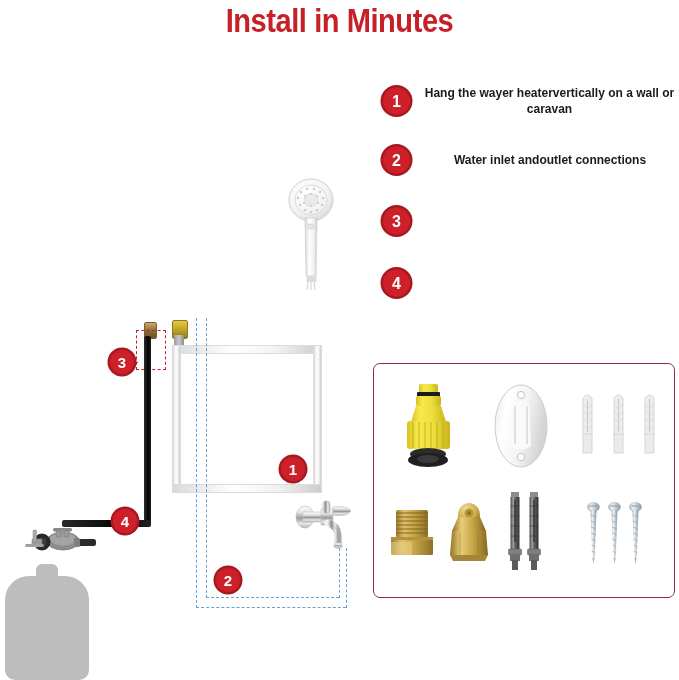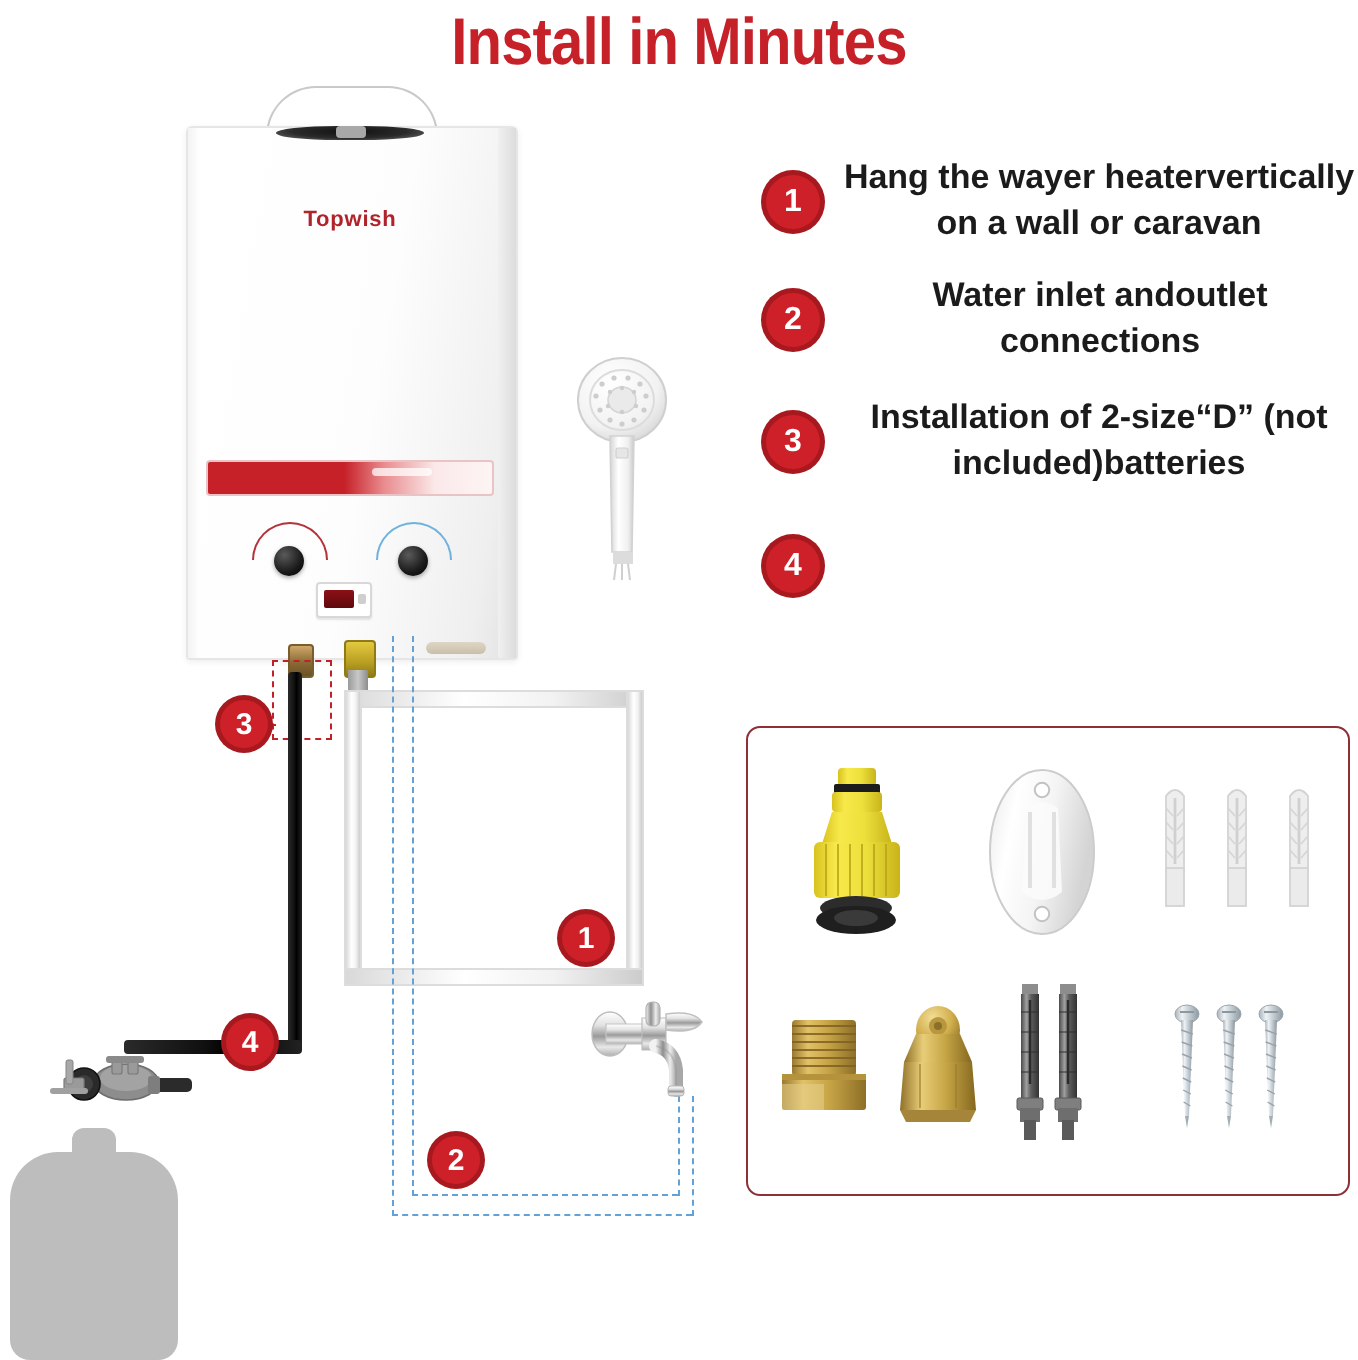"Hang the wayer heatervertically on" .step-text { font-size: 17px -> 12px }
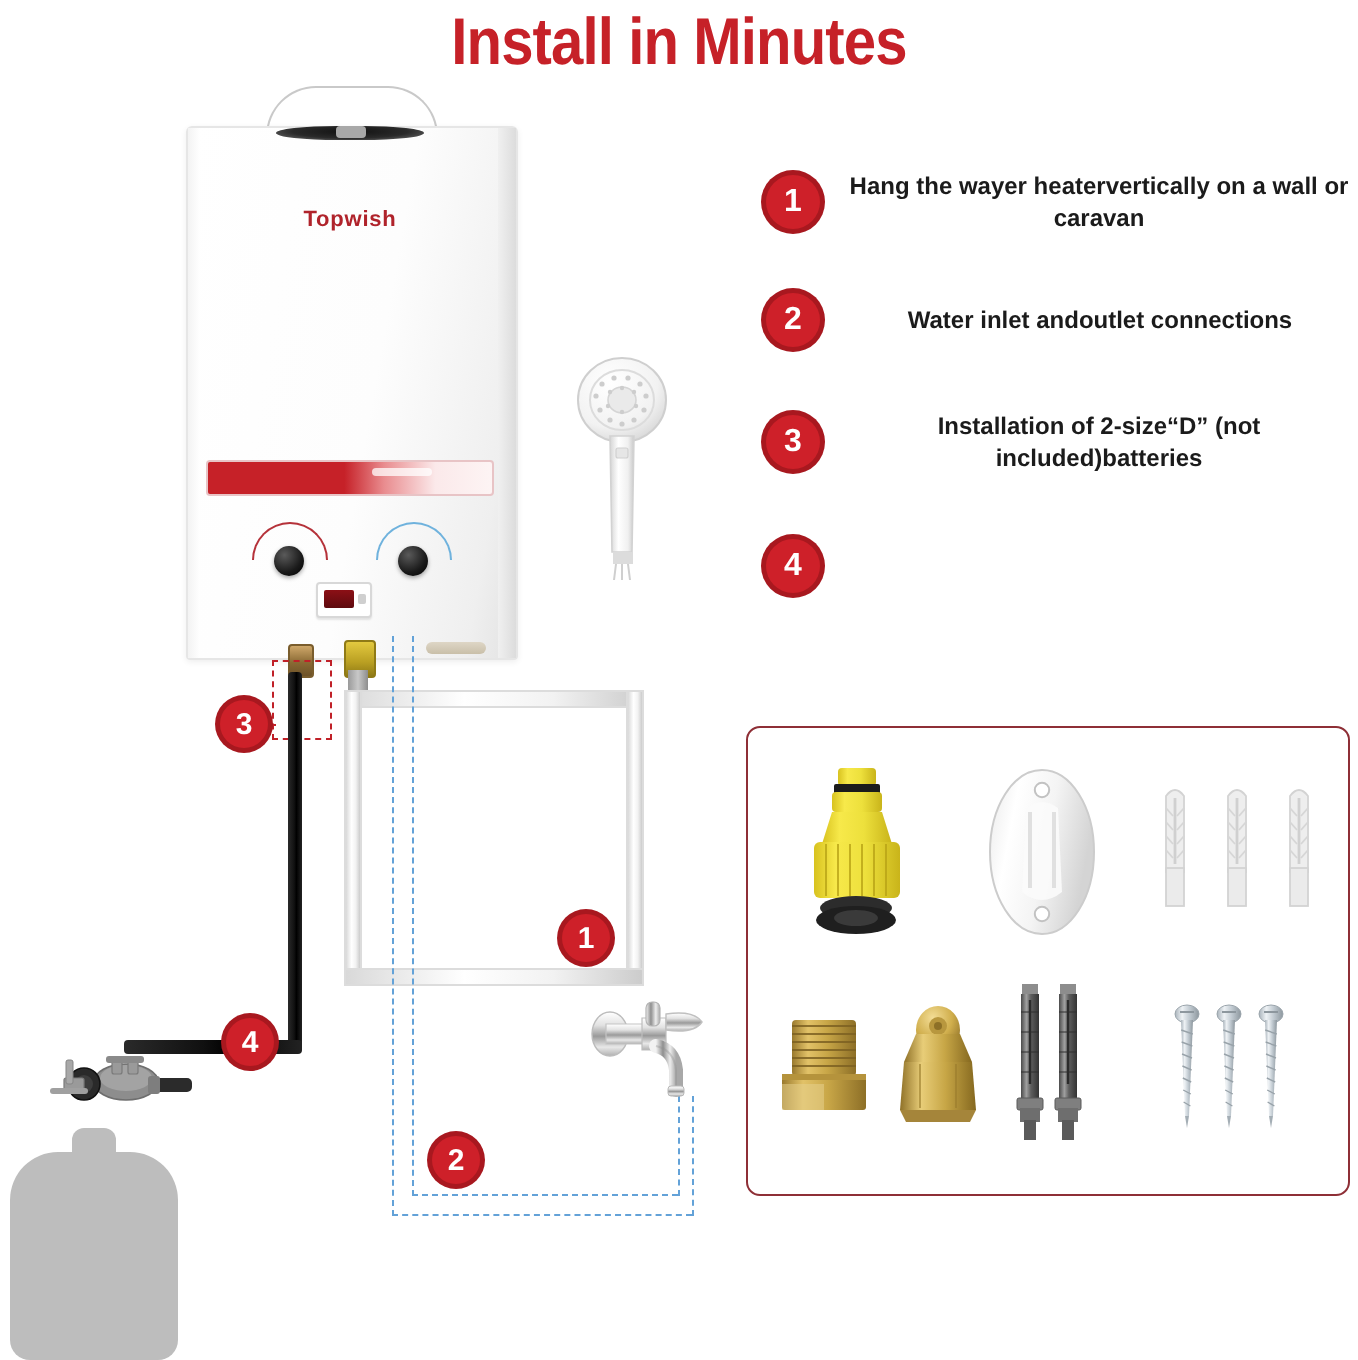"Topwish" div.heater { html: <div> <div></div> <div> <div></div> <div></div> </div> <div></div> <div></div> <div>Topwish</div> <div> <div></div> </div> <div></div> <div></div> <div></div> <div></div> <div> <div></div> <div></div> </div> <div></div> </div> -> none }
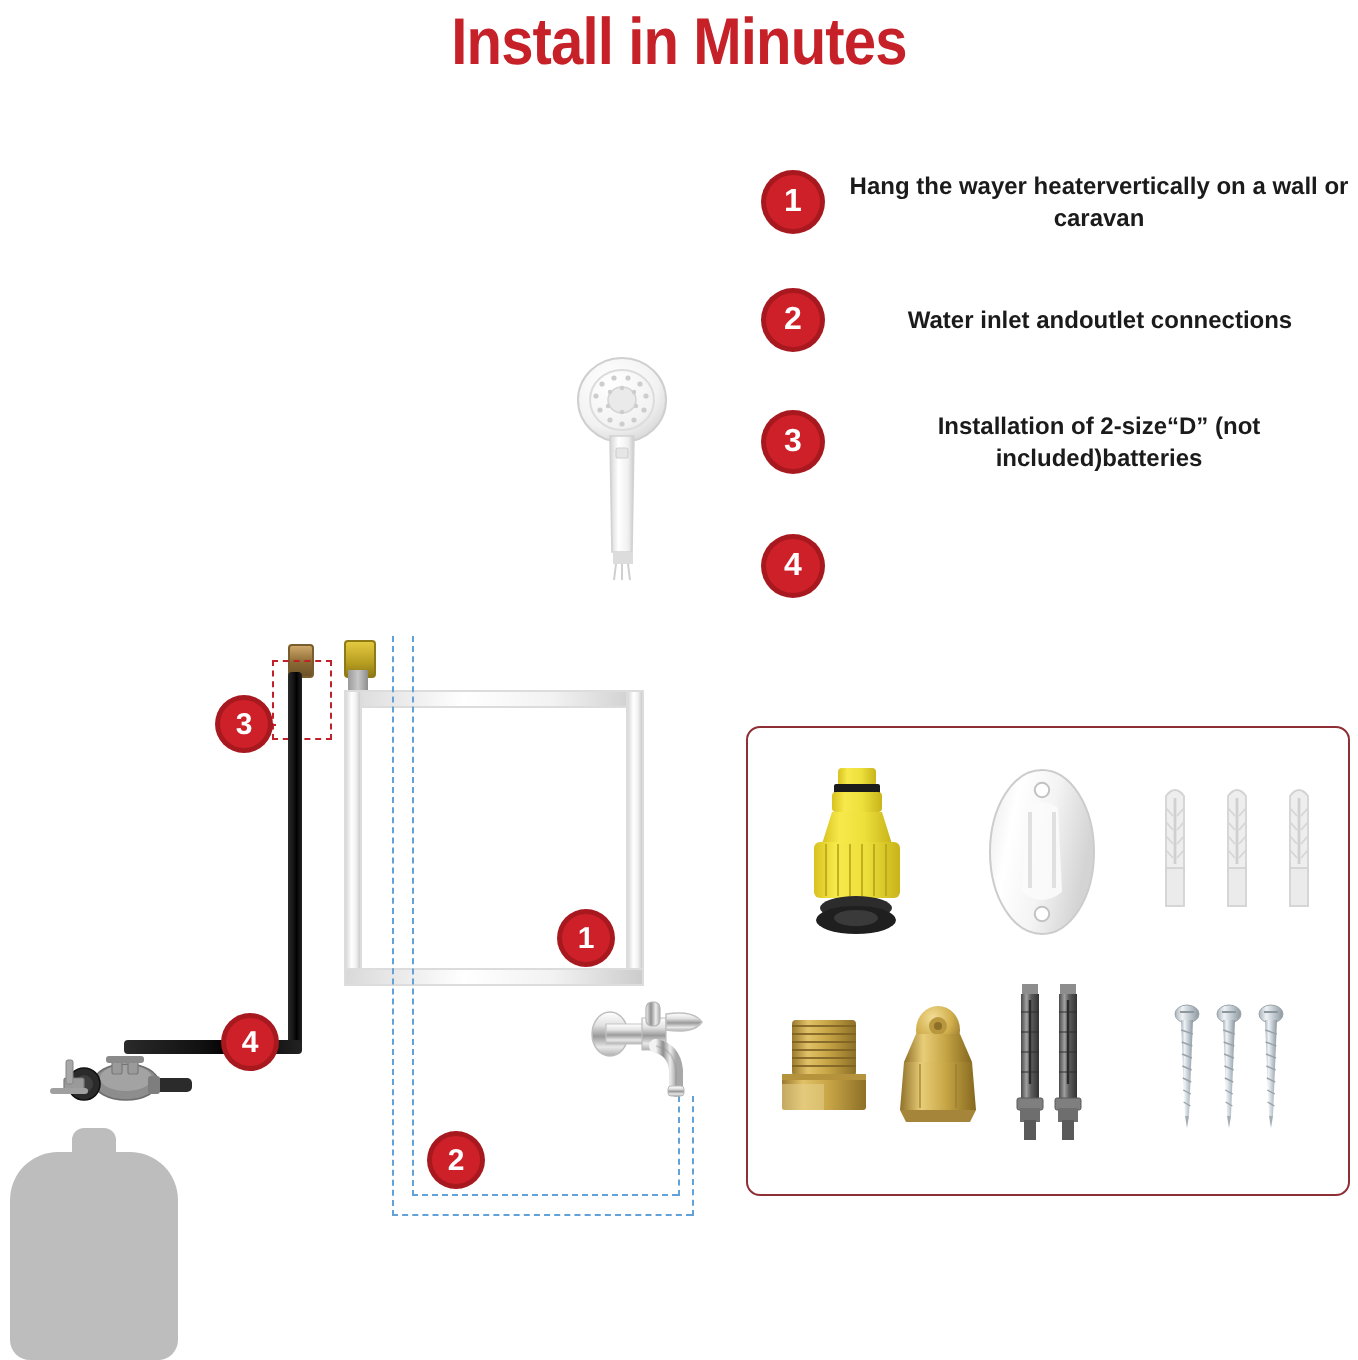"Installation of 2-size“D” (not" div.step-text { html: <div>Installation of 2-size“D” (not included)batteries</div> -> none }
